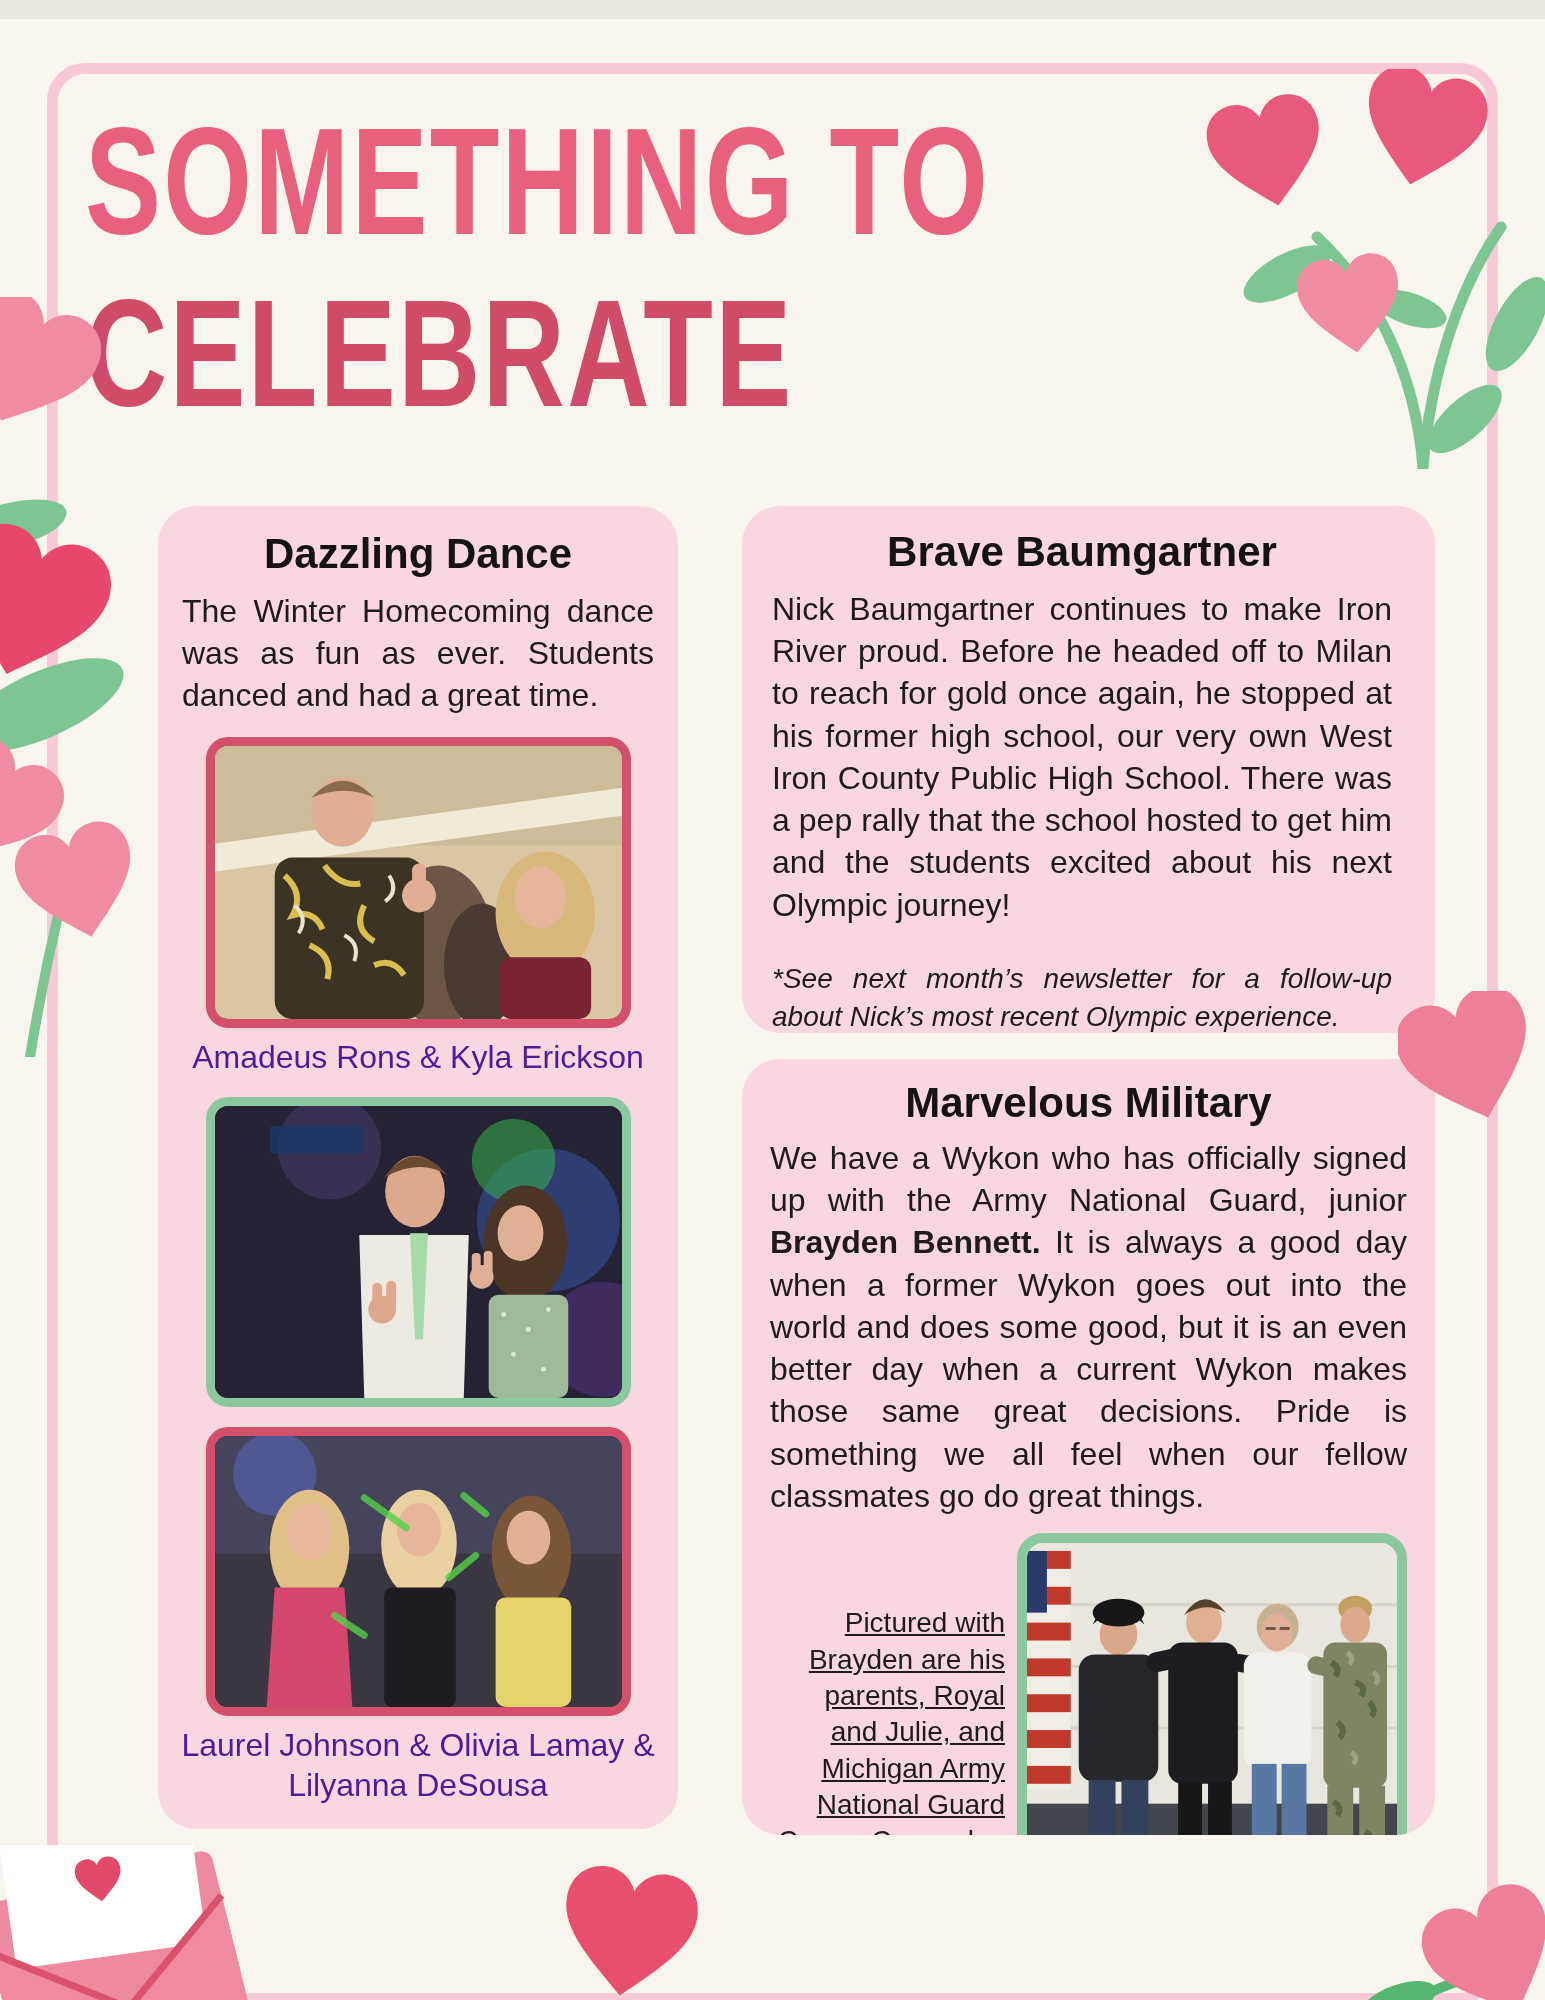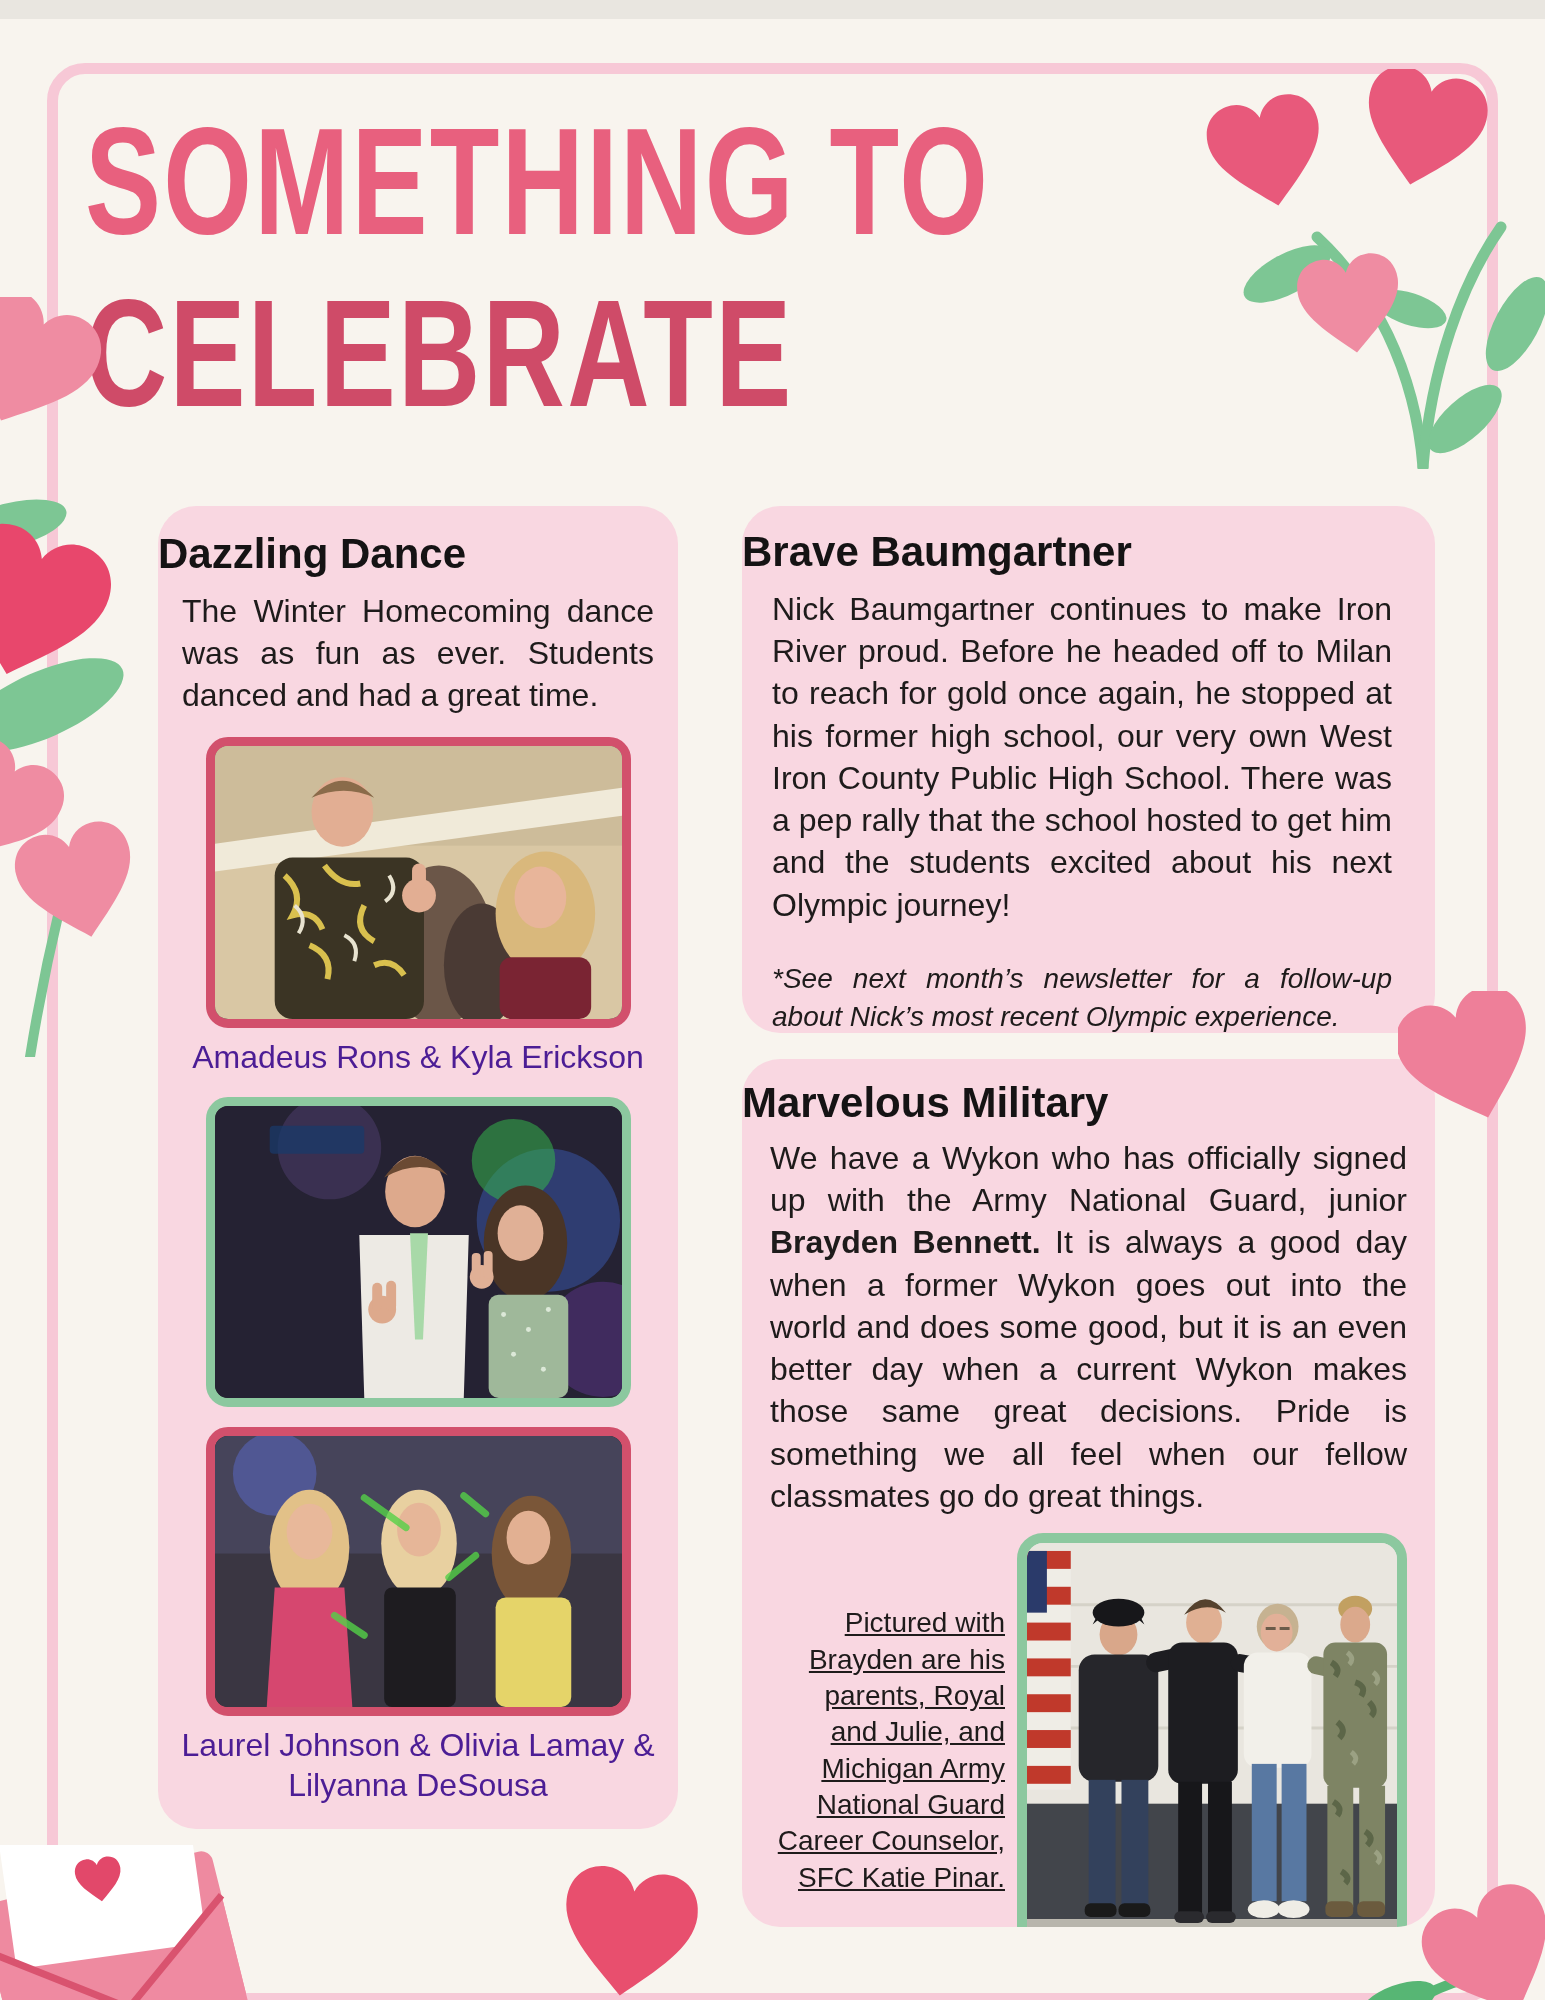"Dazzling Dance" .card h2 { text-align: none -> center }
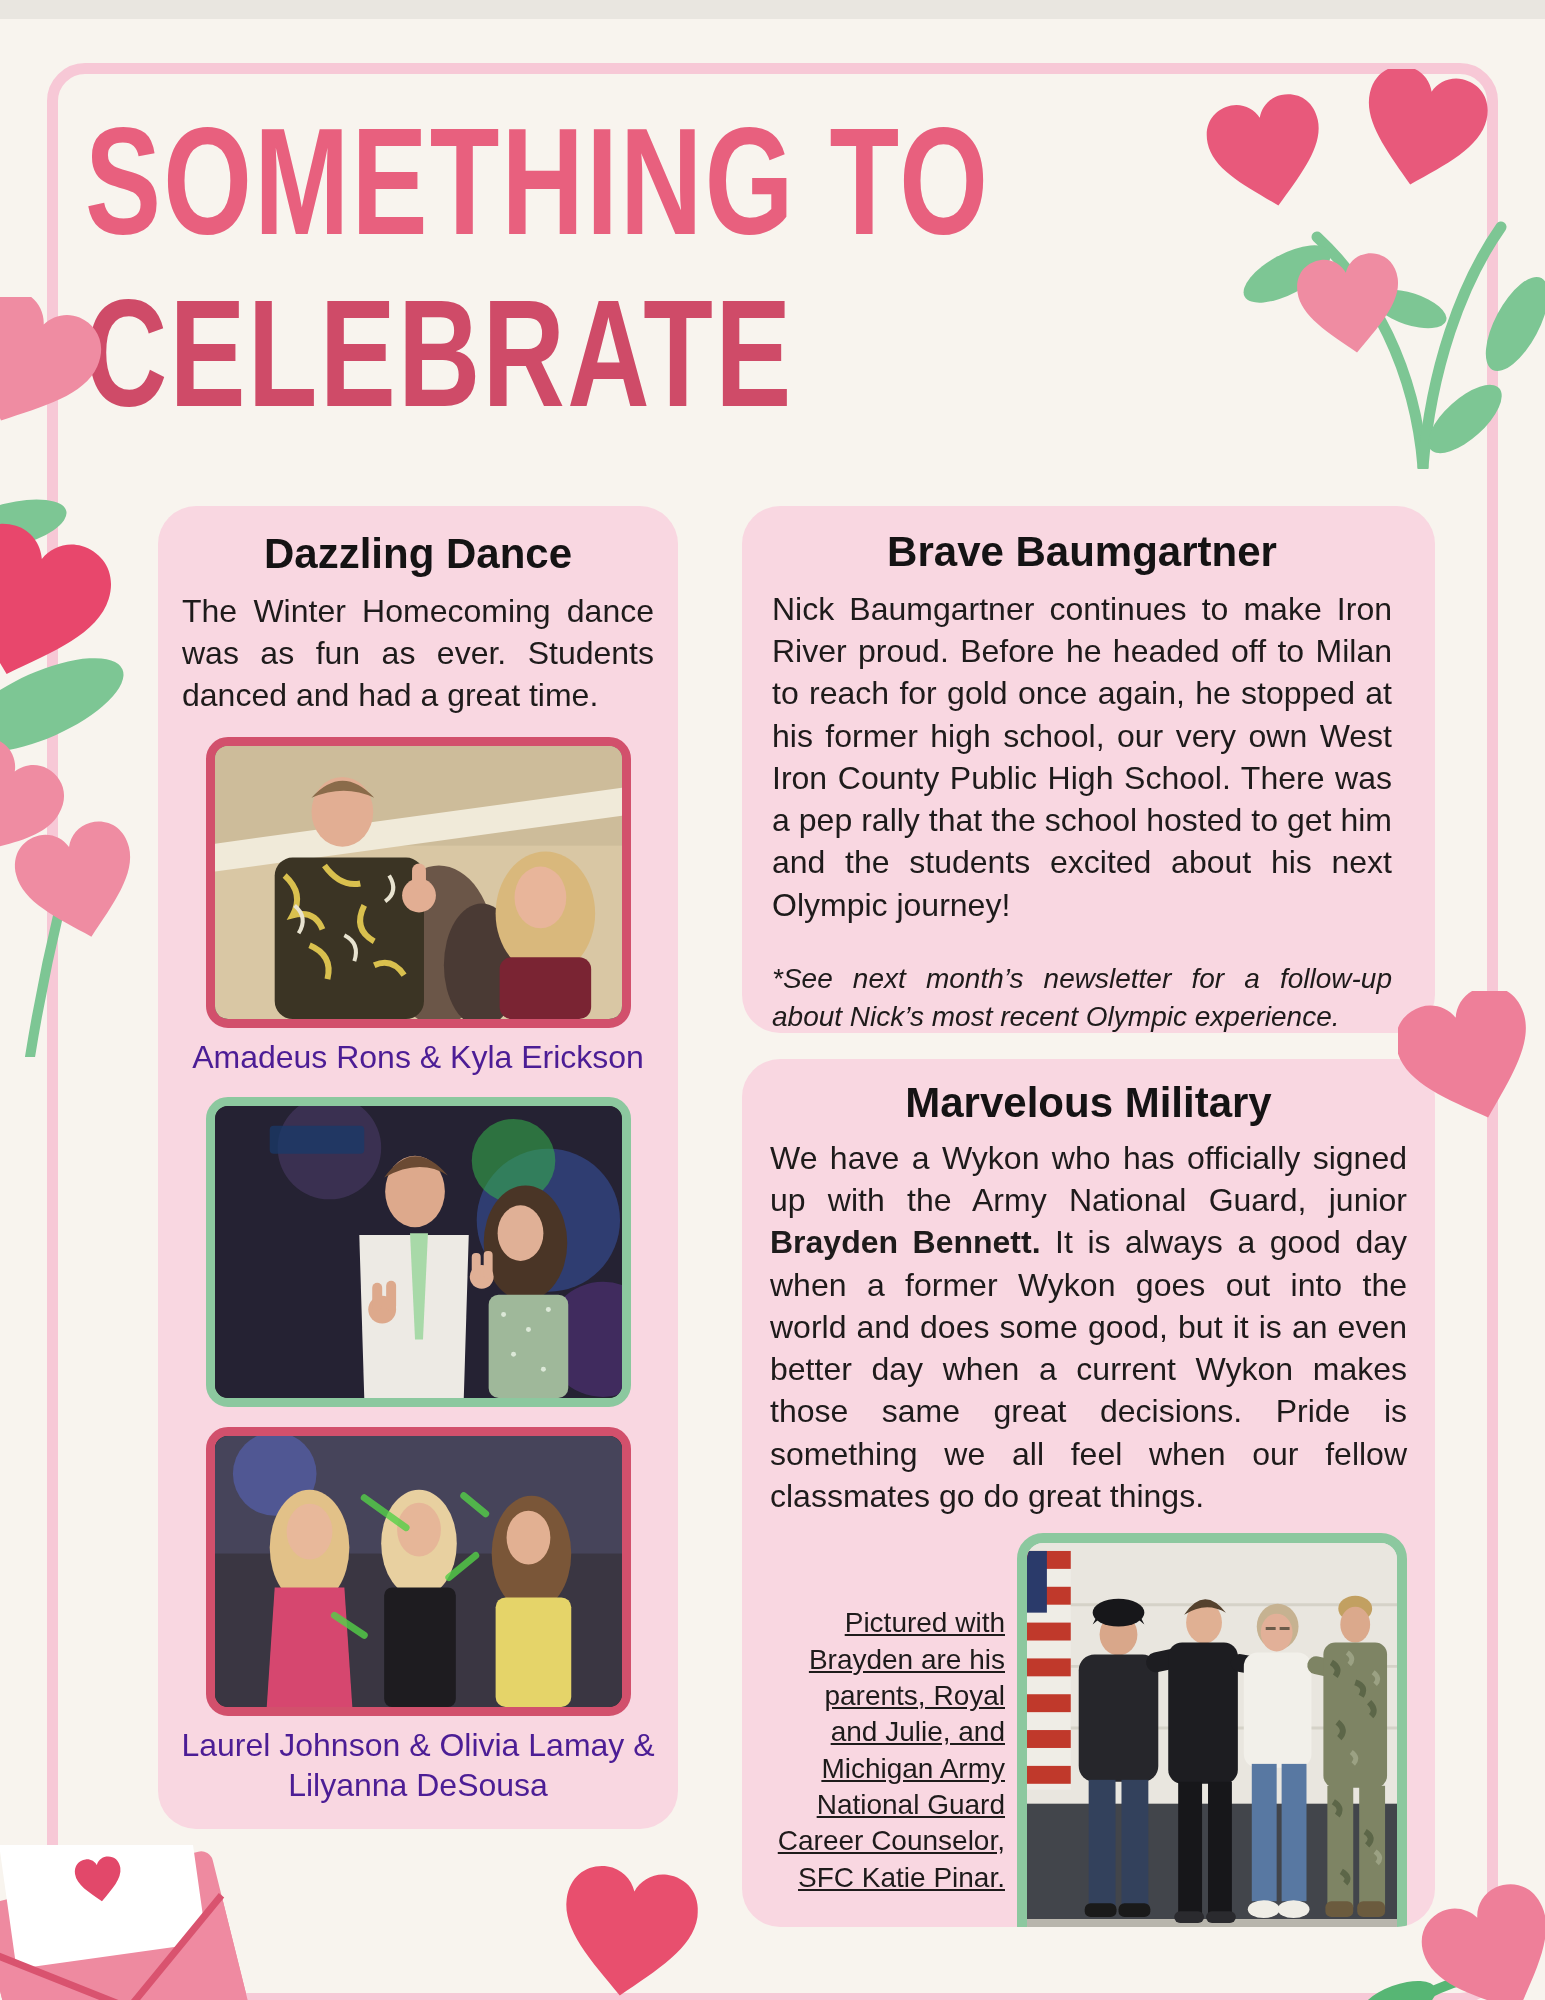"Marvelous Military" .card-military { height: 868px -> 776px }
